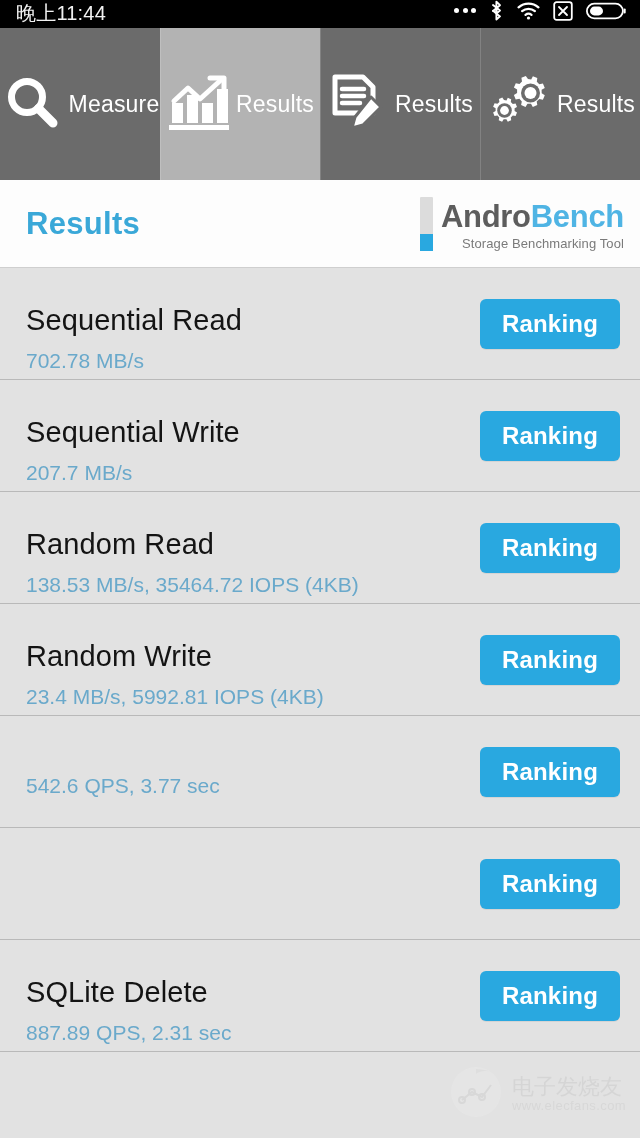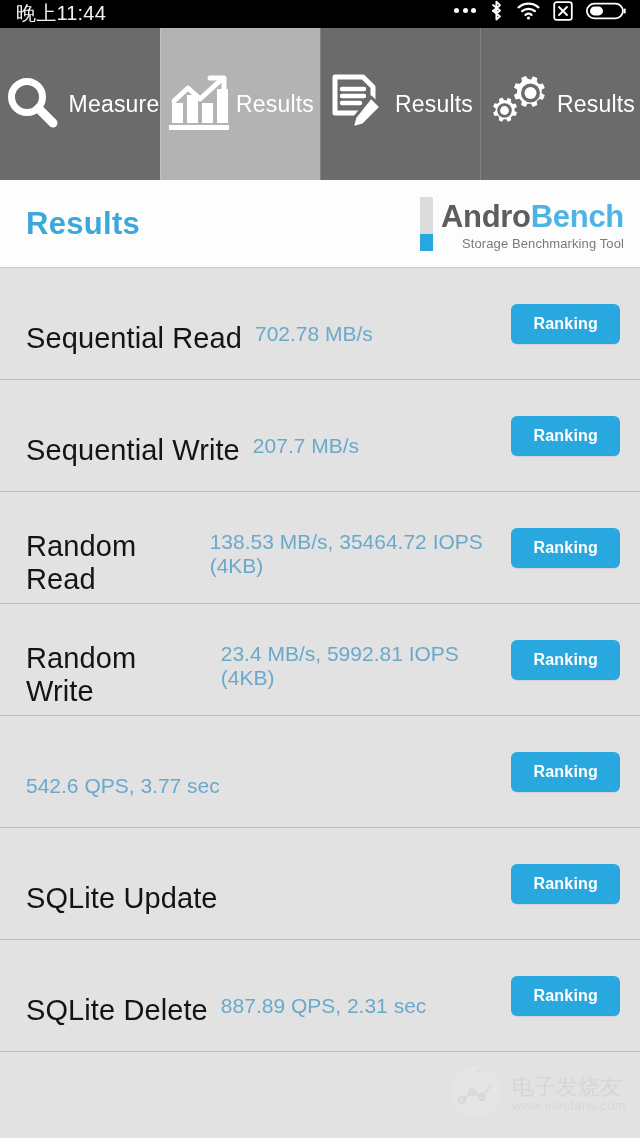"Sequential Read" .row-info { flex-direction: row -> column }
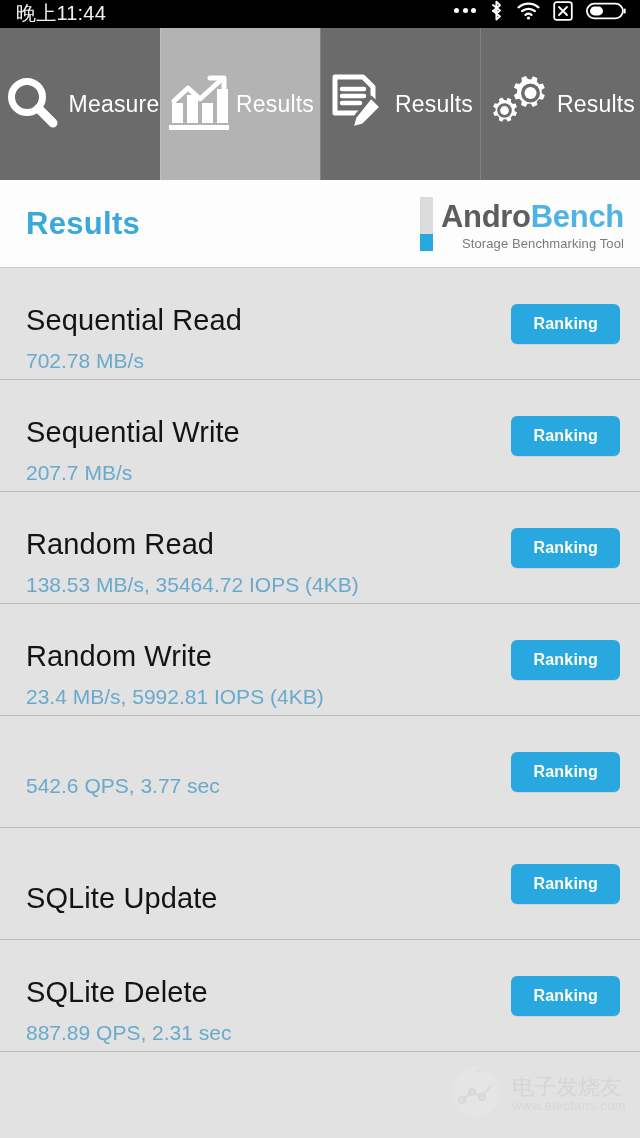"Ranking" .rank-btn { font-size: 16px -> 24px }
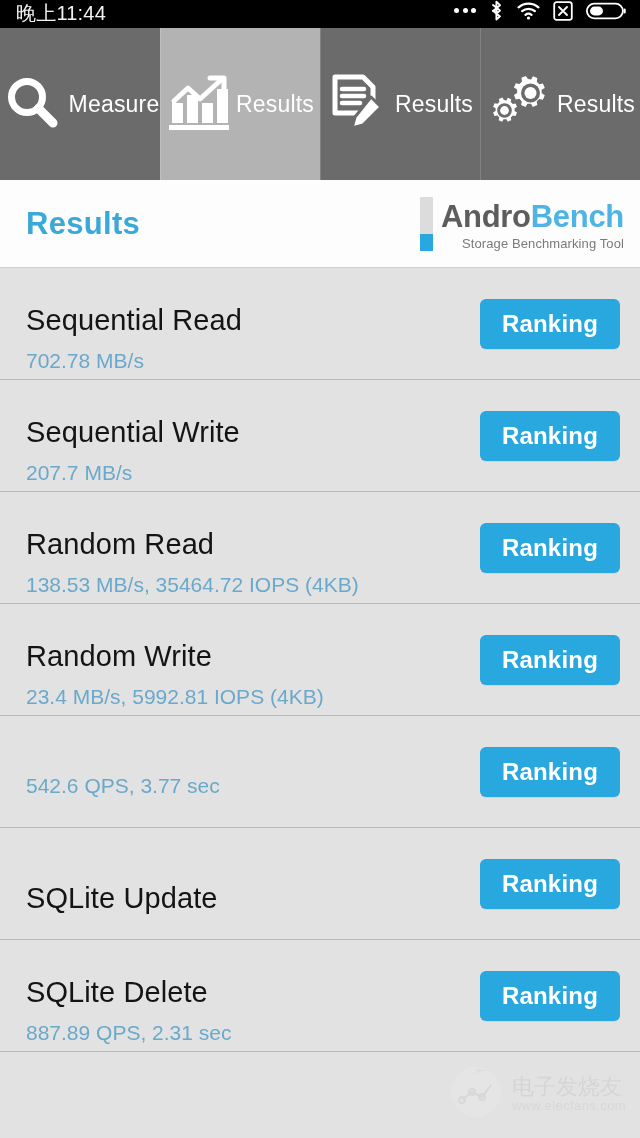"SQLite Update" span.row-title { html: <span>SQLite Update</span> -> none }
